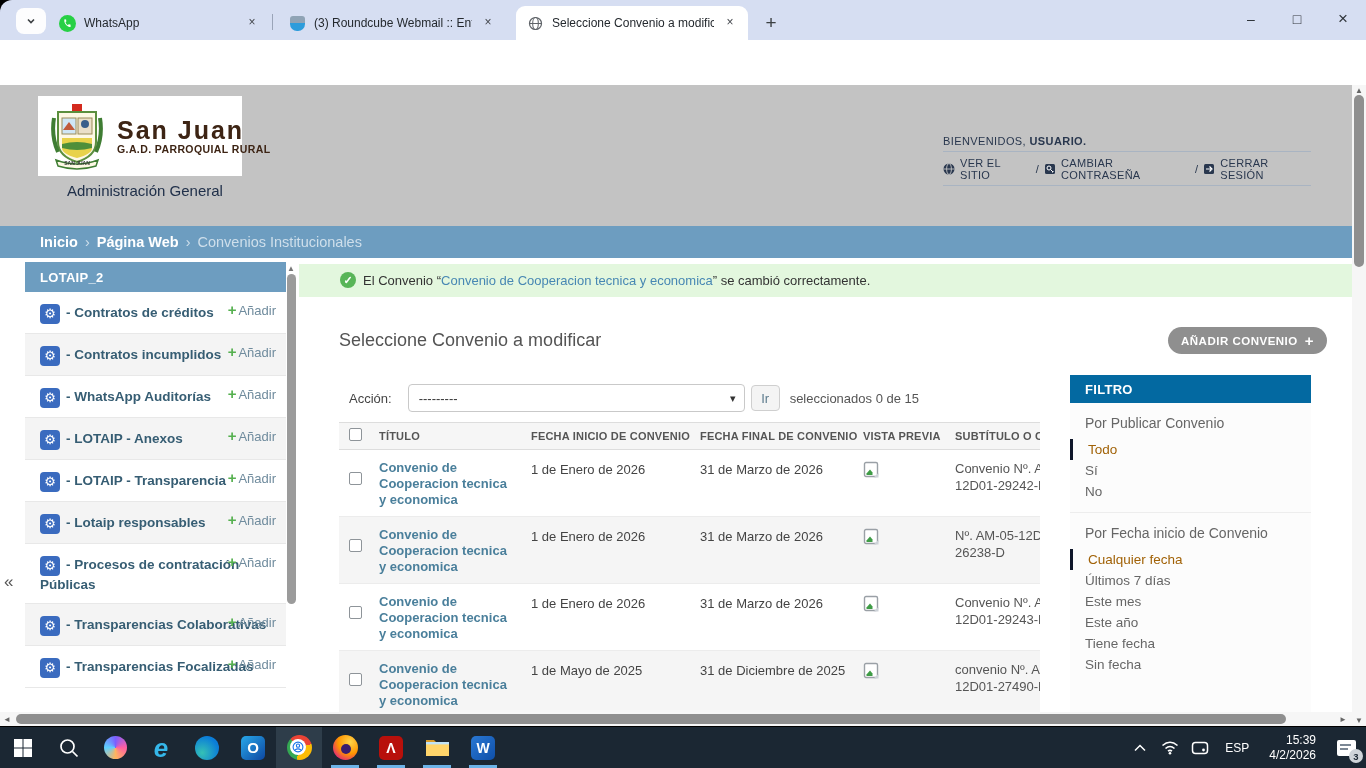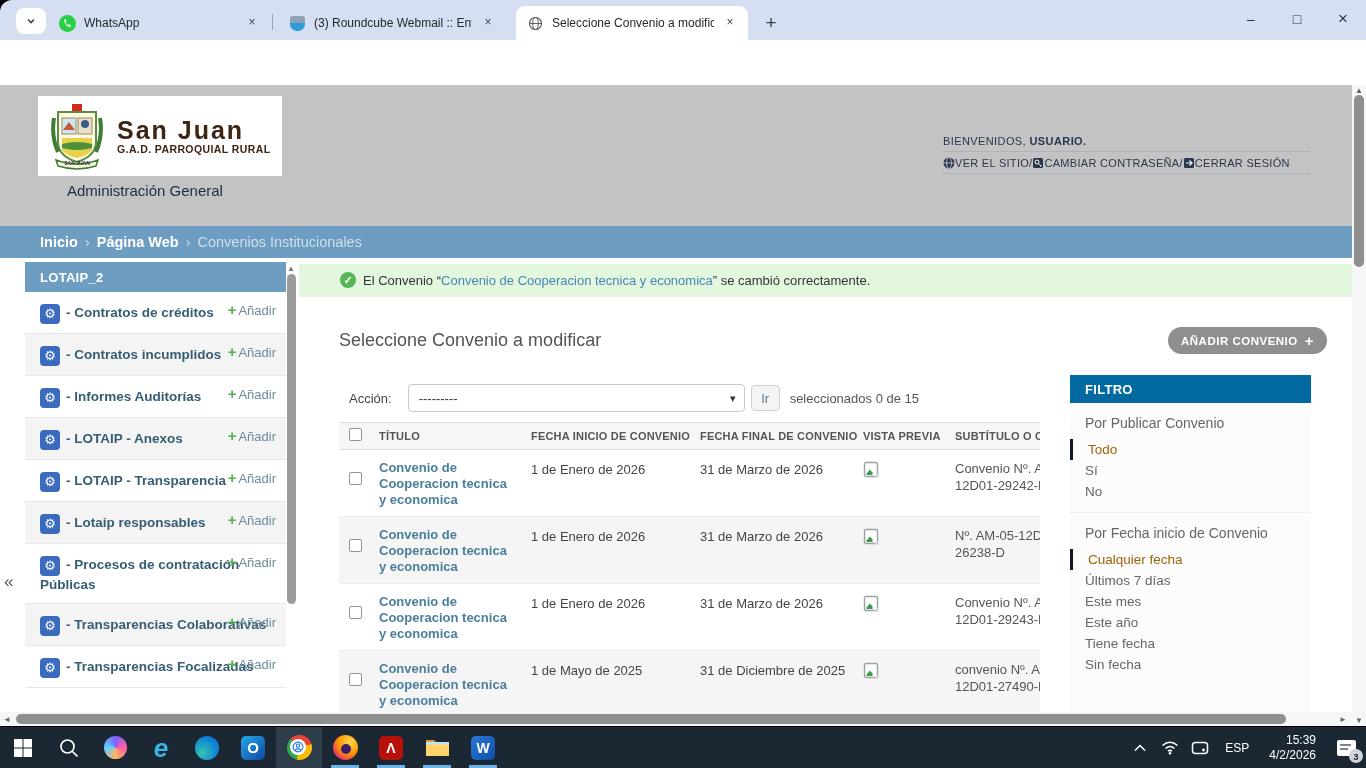"San Juan" #logo-card { width: 244px -> 204px }
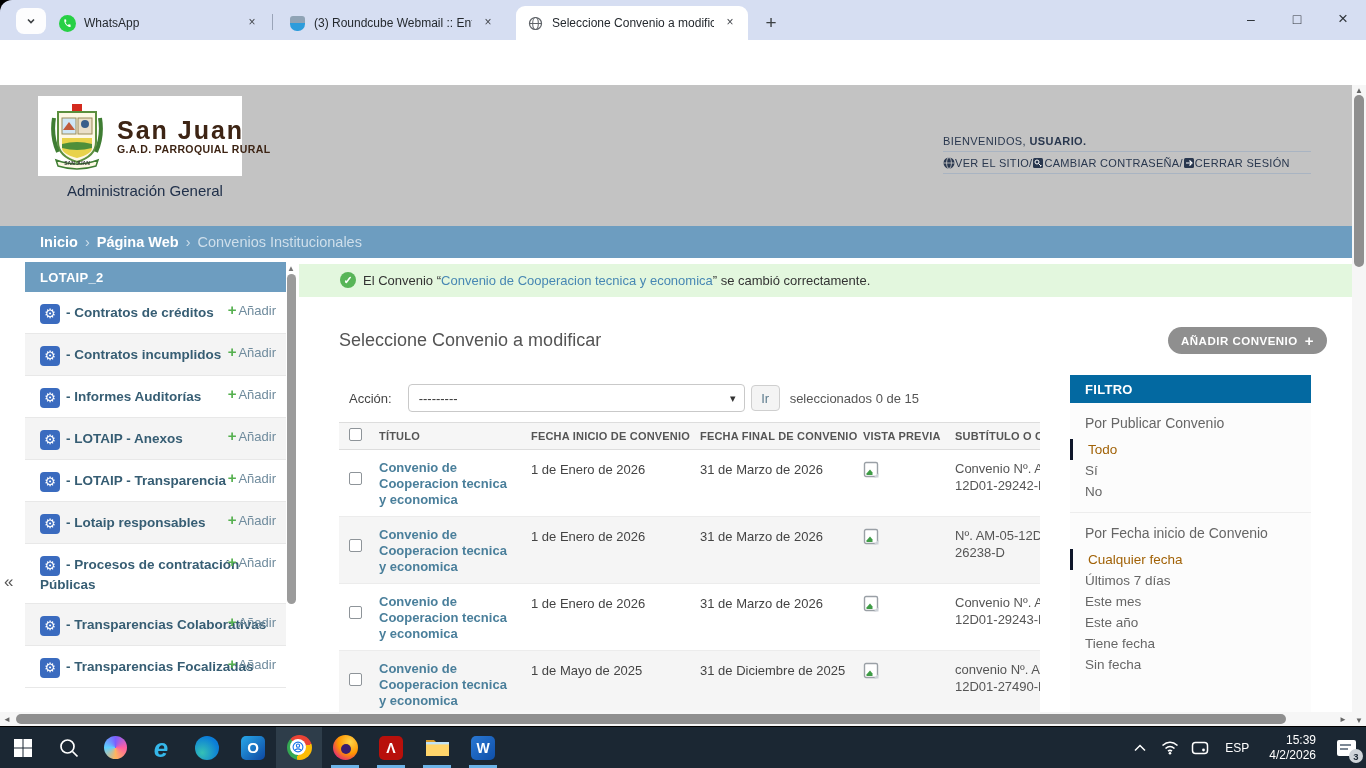"VER EL SITIO" .wl-row2 { gap: none -> 5px }
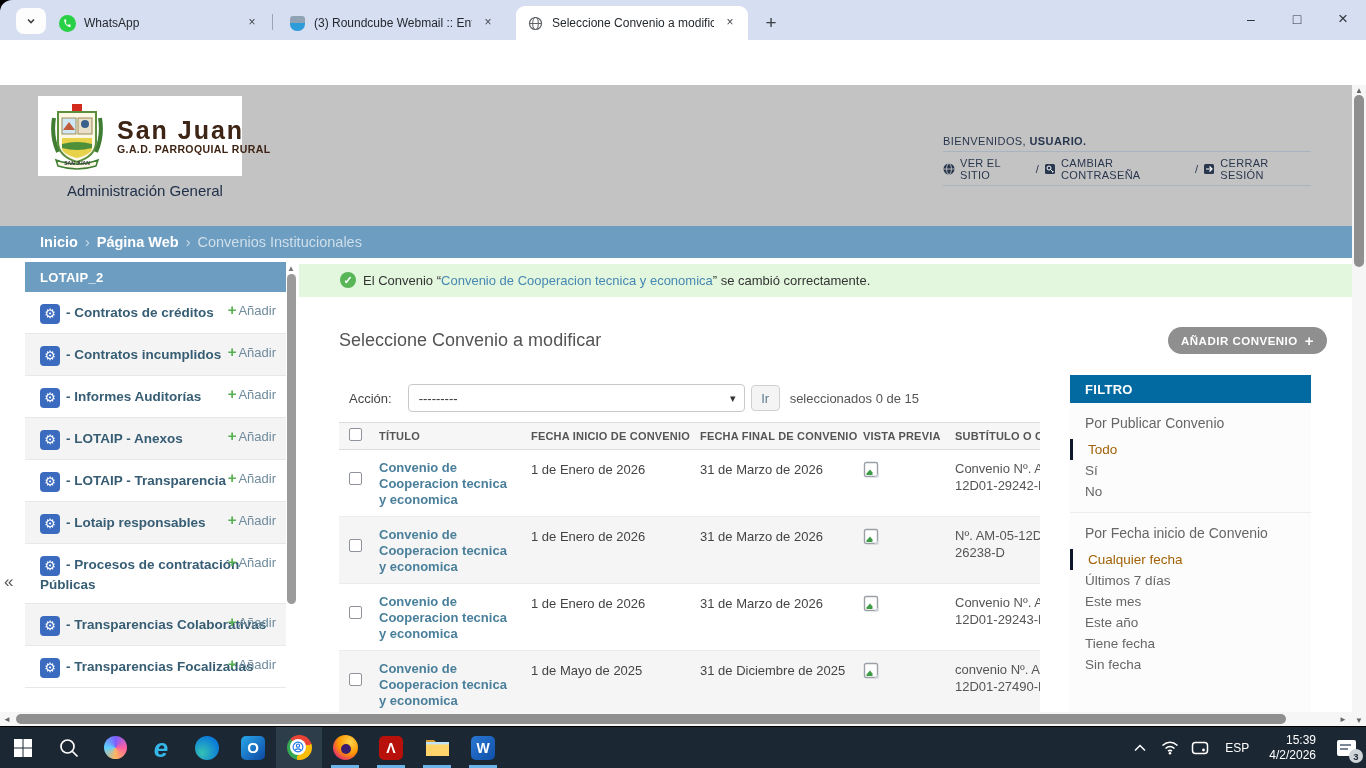"- Informes Auditorías" a.sb-label { text: Informes -> WhatsApp }
